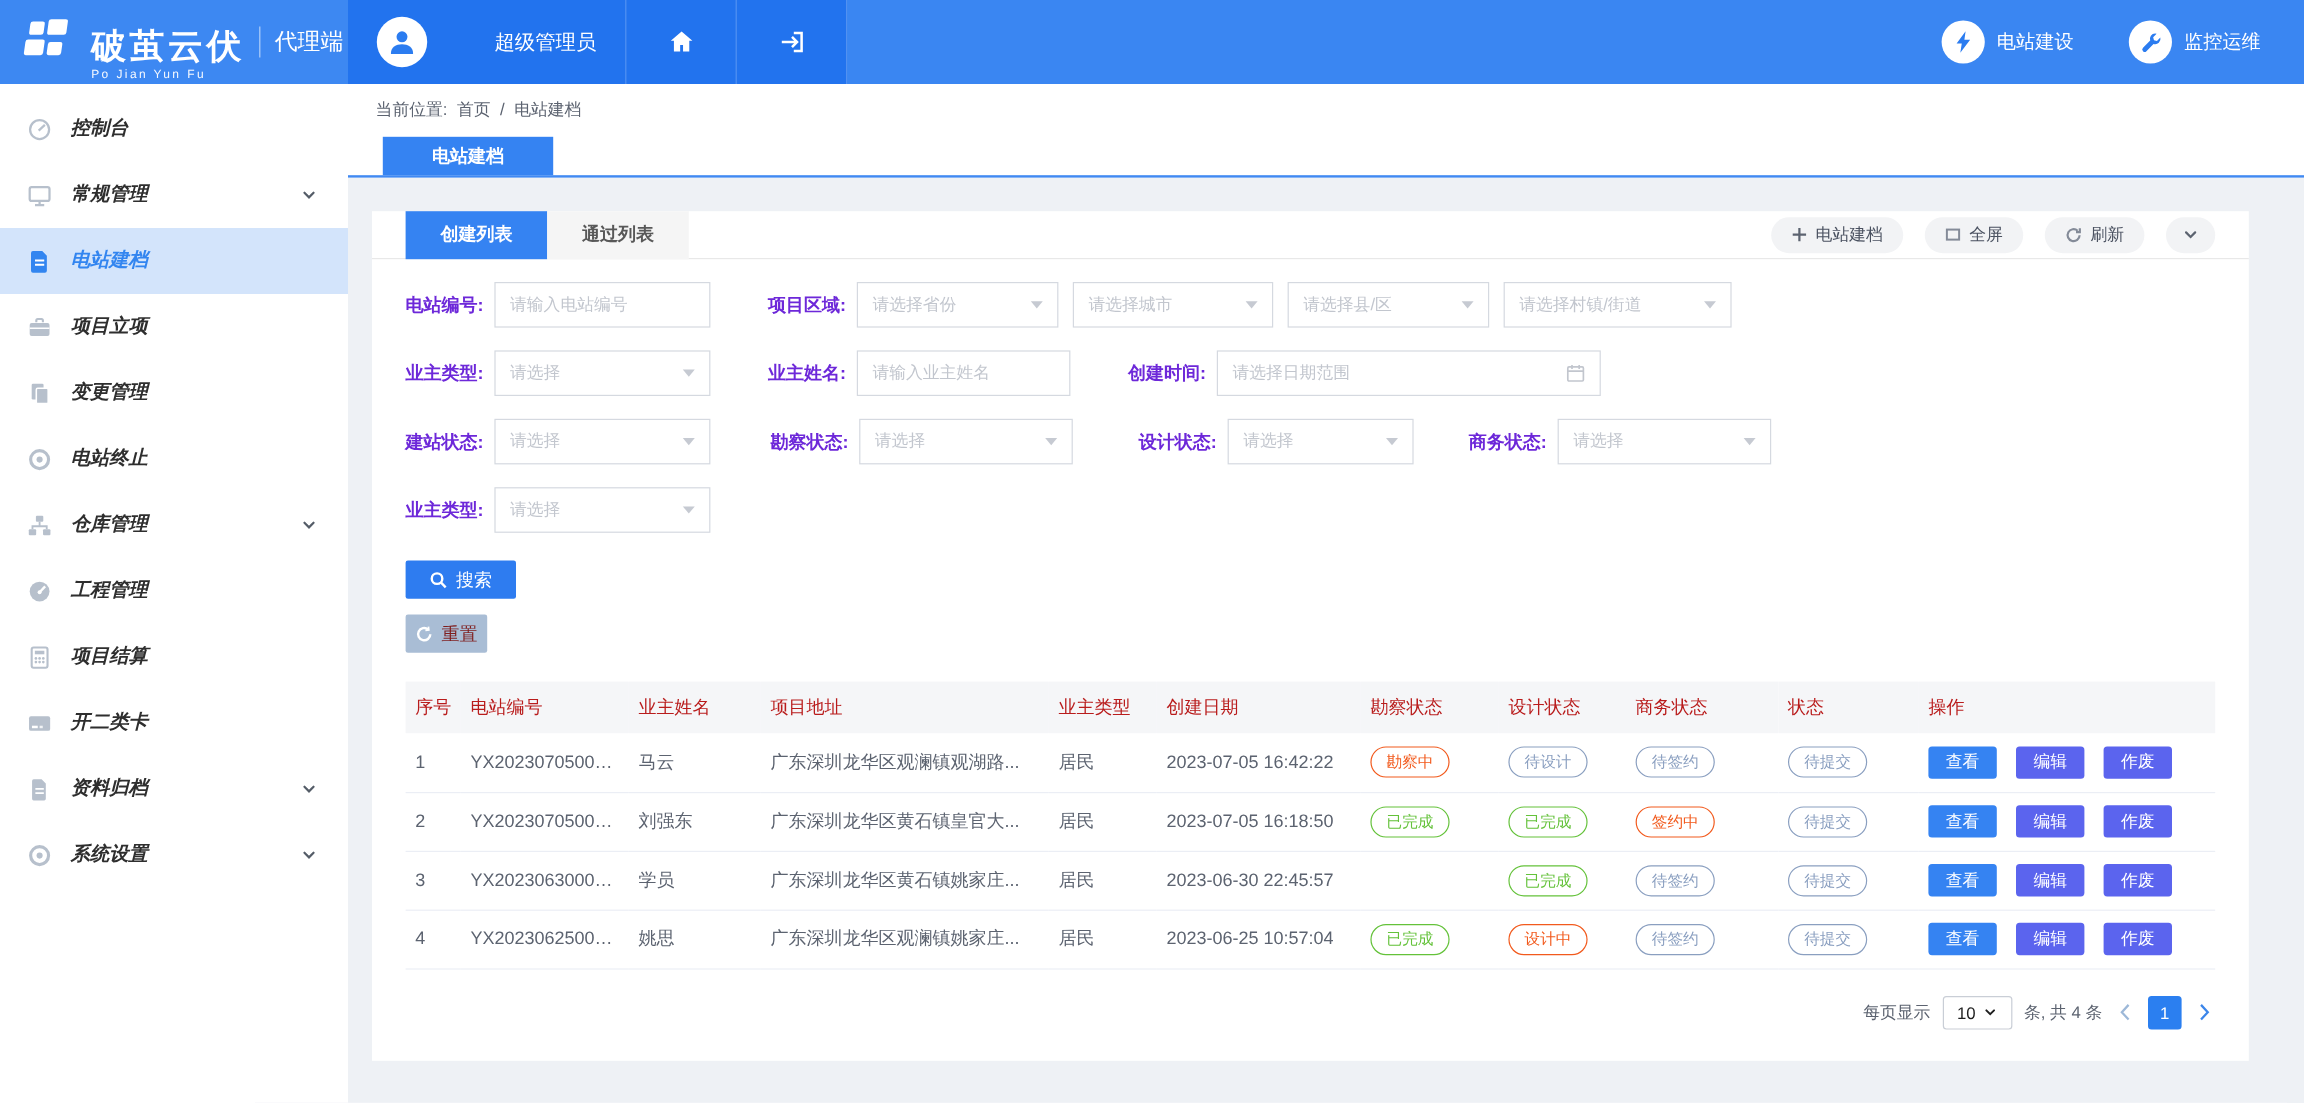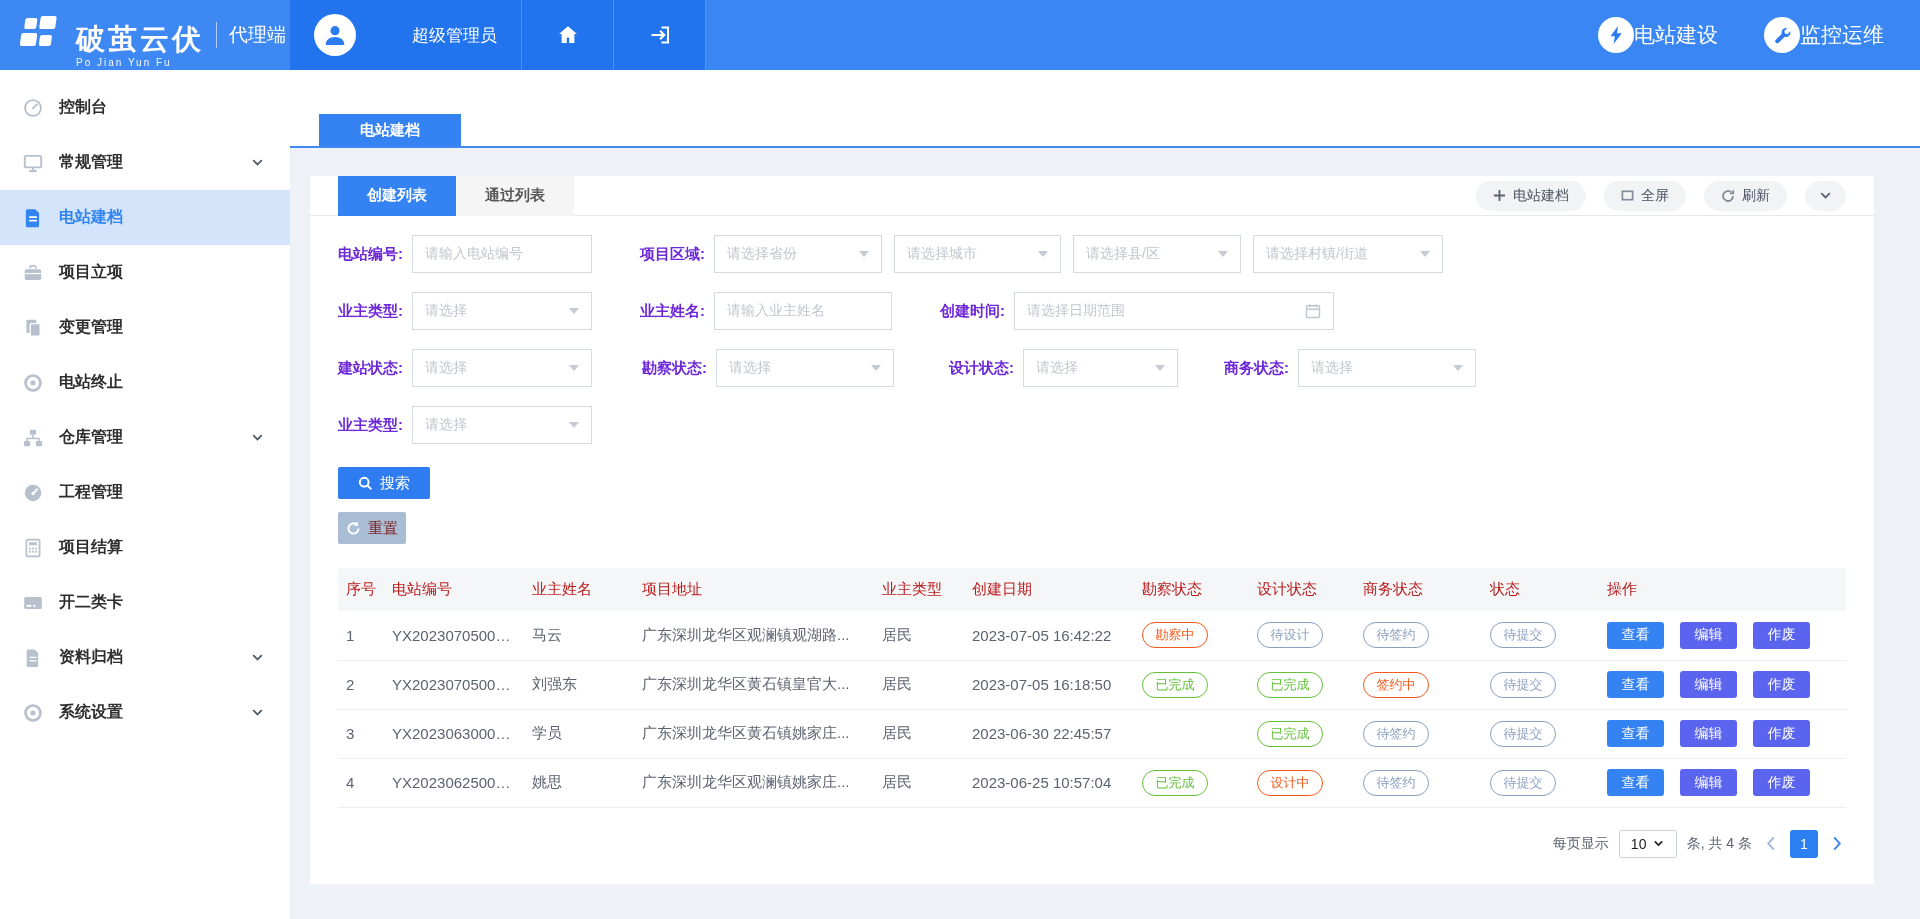"电站建设" .nav-item { font-size: 21px -> 16px; gap: none -> 10px }
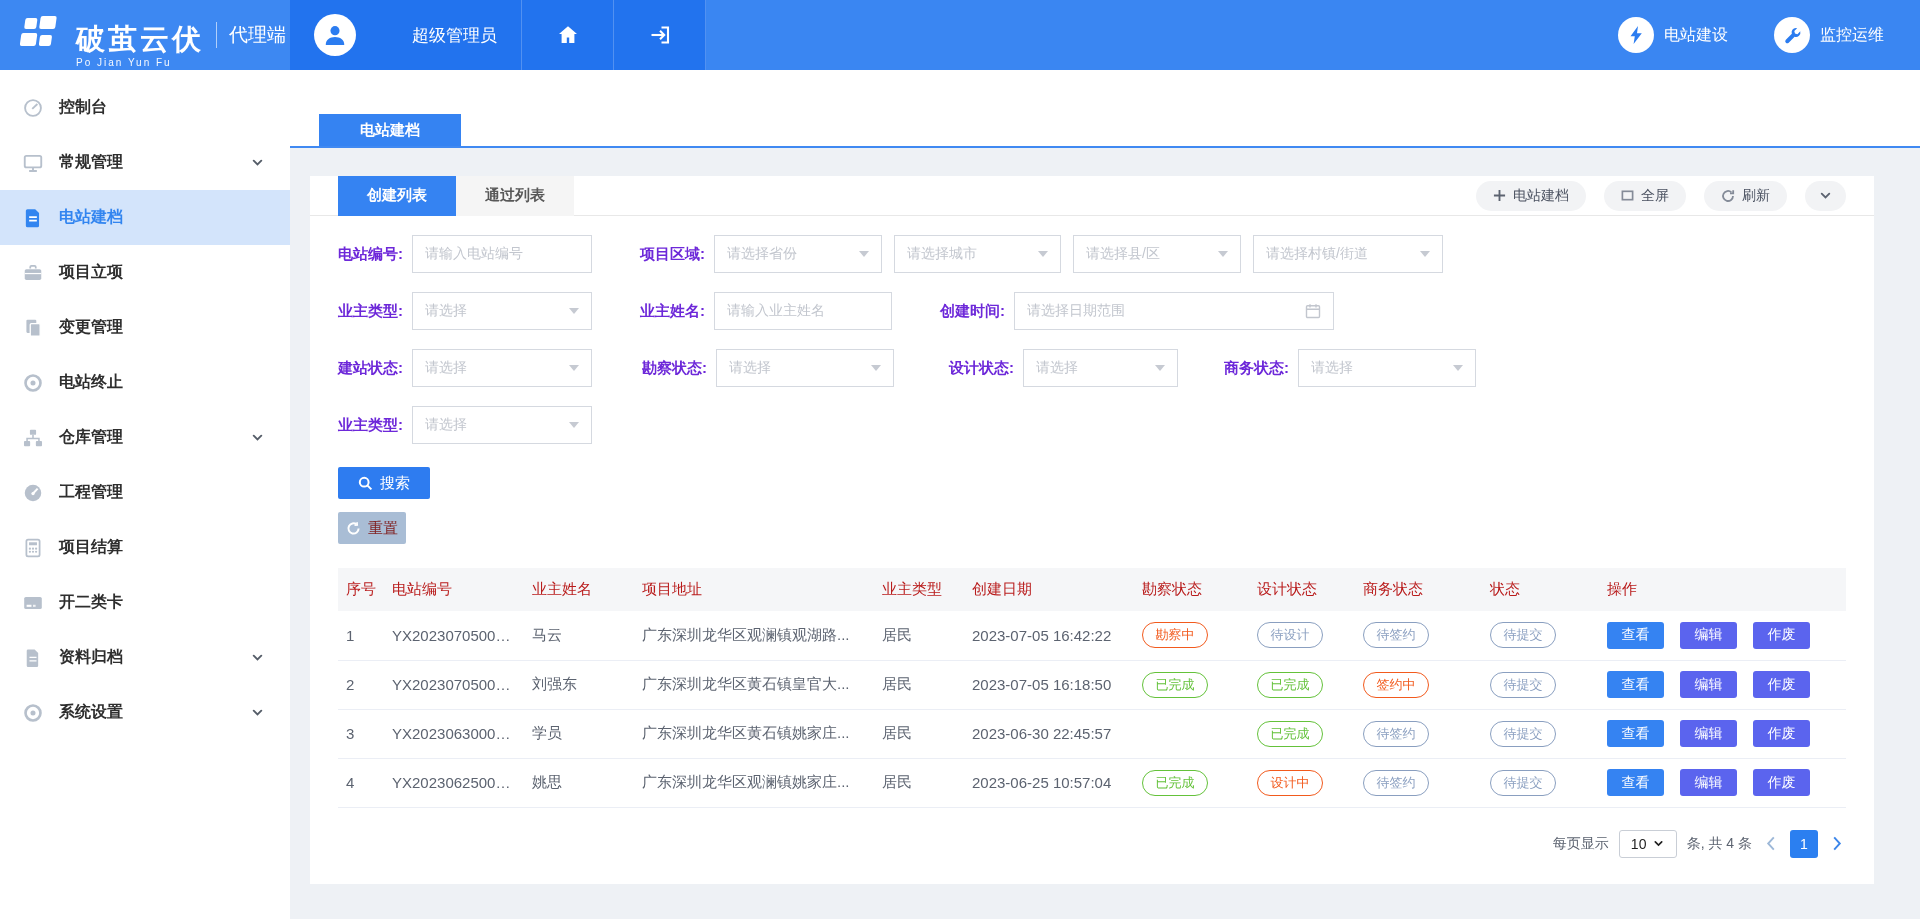"当前位置: 首页 / 电站建档" div.crumb { html: none -> <div> <span>当前位置:</span> <span>首页</span> <span>/</span> <span>电站建档</span> </div> }
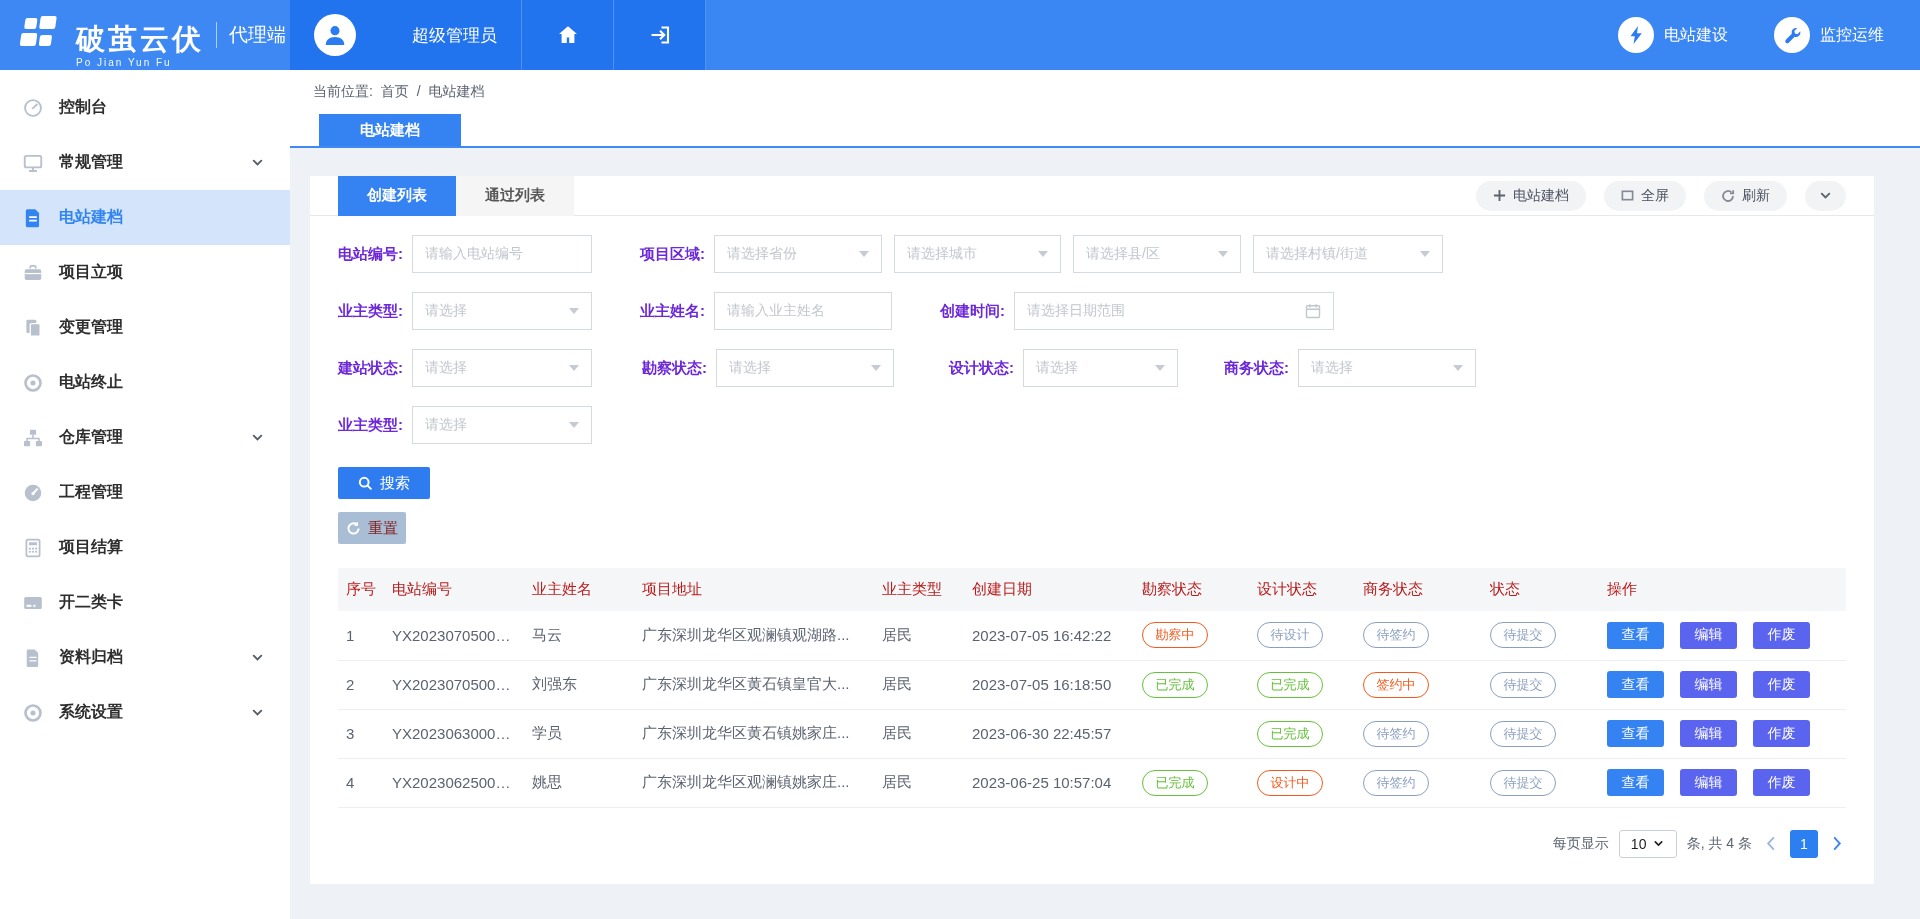"控制台" .side-label { font-style: none -> italic }
